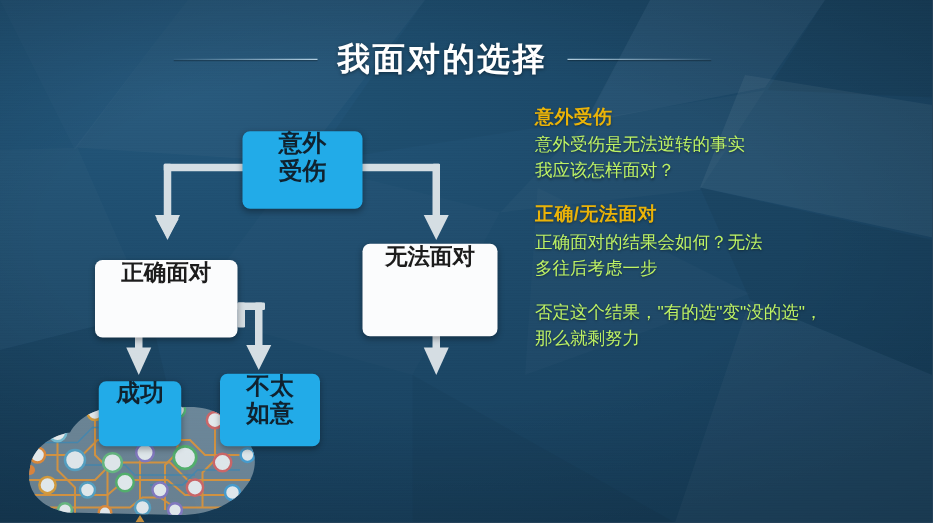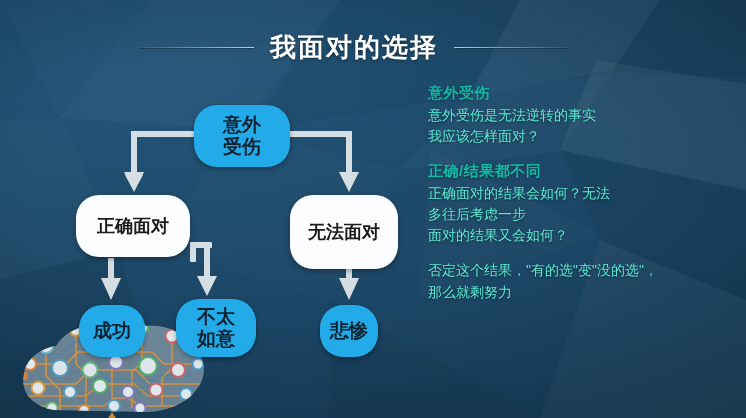"意外受伤" .block h3 { color: #14b8a6 -> #eab308 }
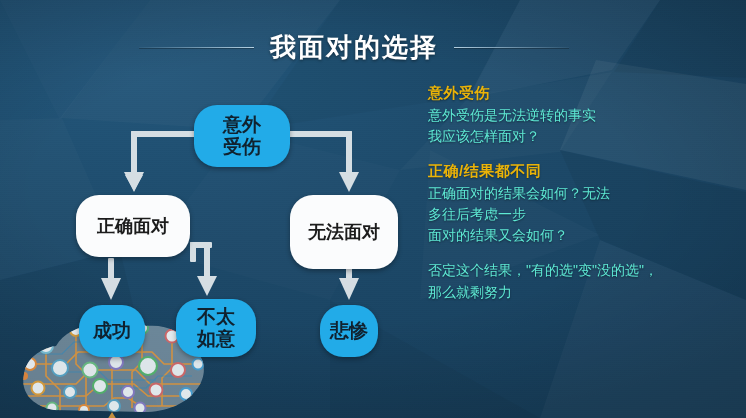"意外" .node { align-items: center -> flex-start; border-radius: 23px -> 6px }
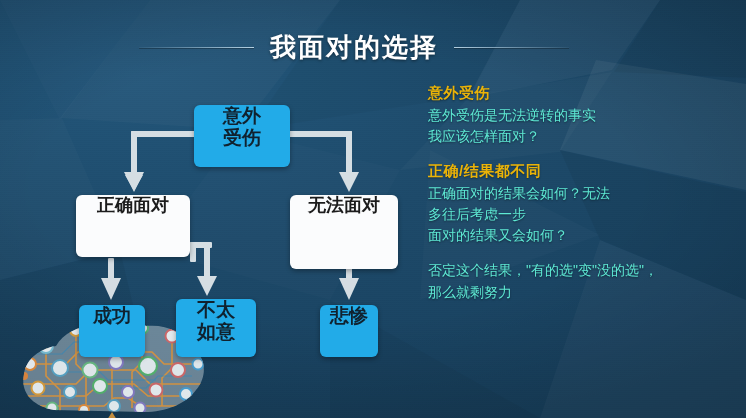"意外受伤是无法逆转的事实" .block p { color: #5eead4 -> #bef264 }
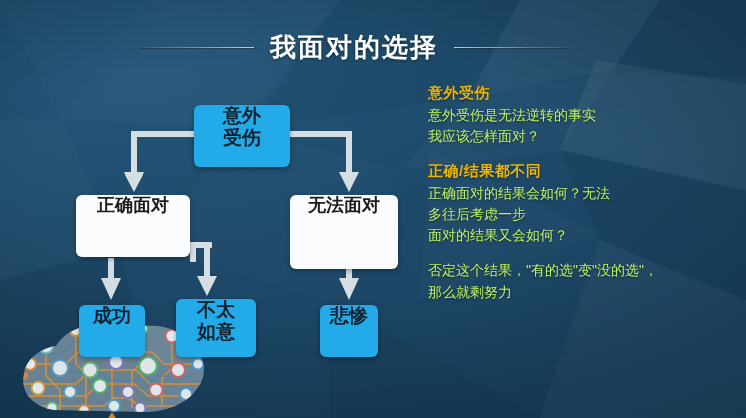"正确/结果都不同" h3 { text: /结果都不同 -> /无法面对 }
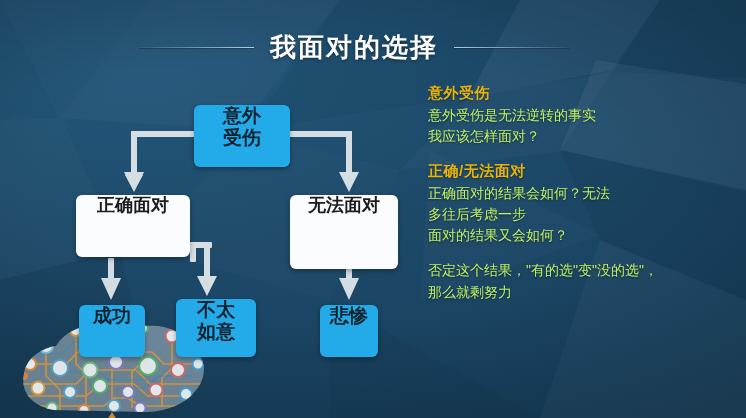"正确面对" #node-left-face { top: 195px -> 208px }
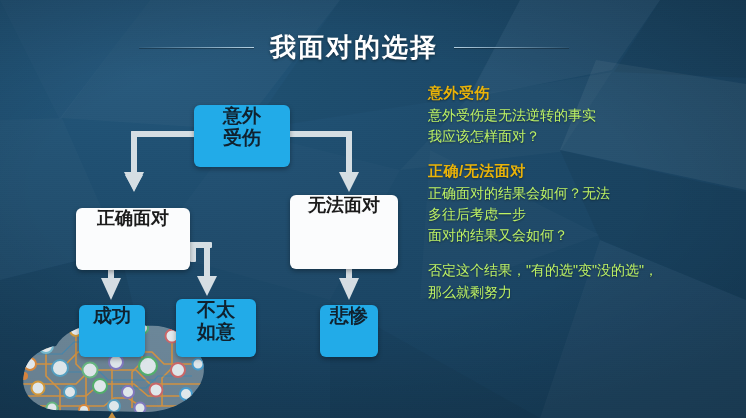"面对的结果又会如何？" p { html: <p>面对的结果又会如何？</p> -> none }
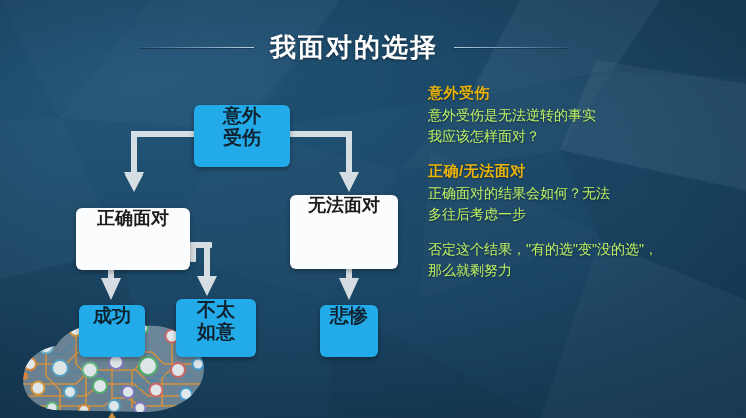"悲惨" div.node { html: <div> <span>悲惨</span> </div> -> none }
